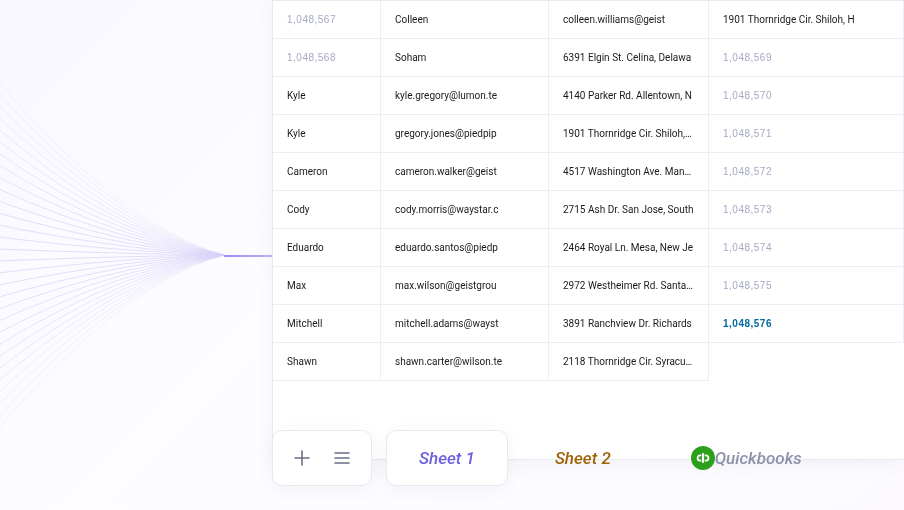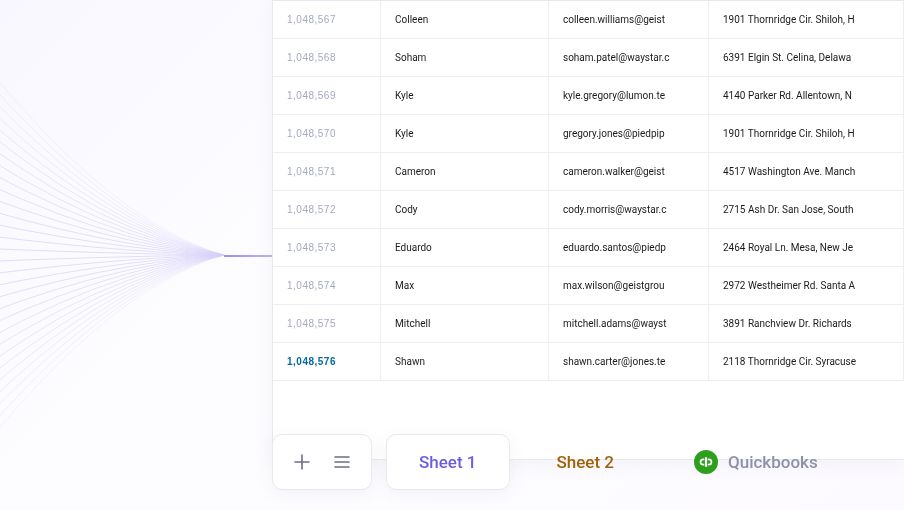"soham.patel@waystar.c" div.cell { html: <div>soham.patel@waystar.c</div> -> none }
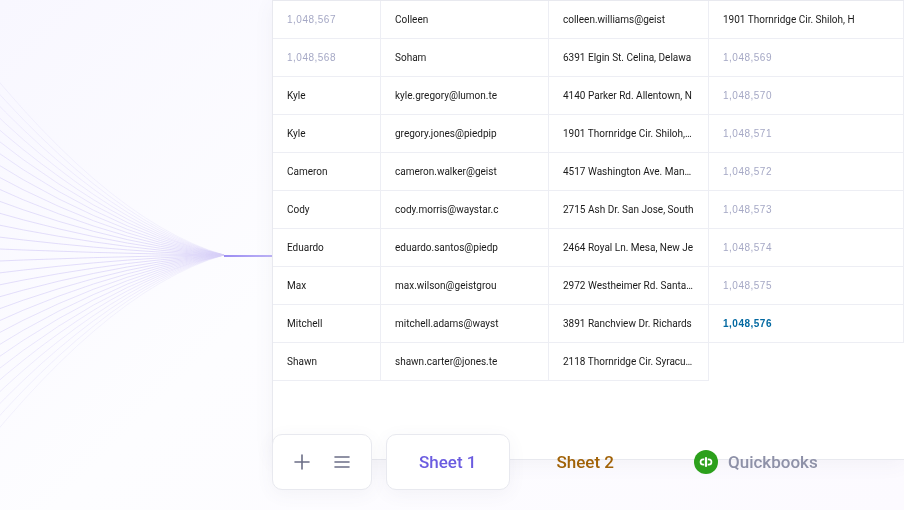"shawn.carter@jones.te" div.cell { text: shawn.carter@jones.te -> shawn.carter@wilson.te }
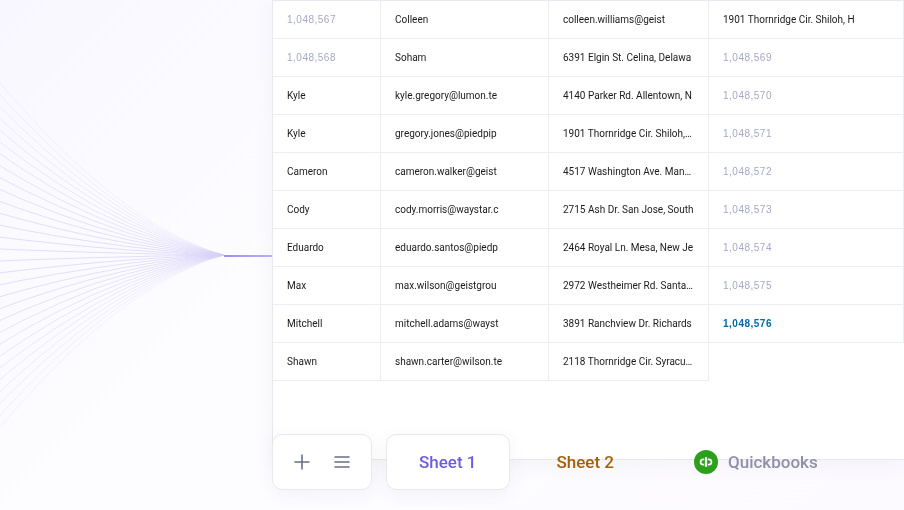"Sheet 1" .tabs-inner { align-items: flex-end -> flex-start; font-style: none -> italic }
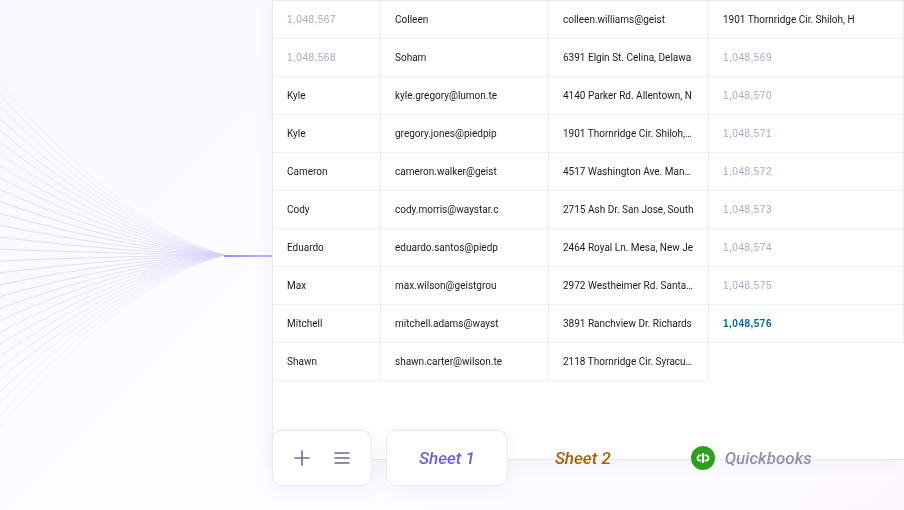"Quickbooks" .tab.qb { gap: 10px -> none }
